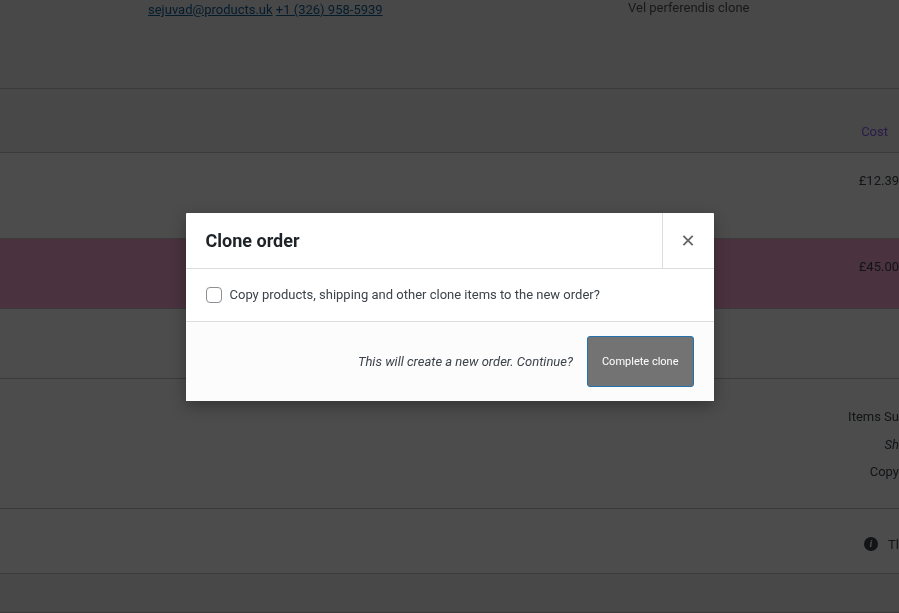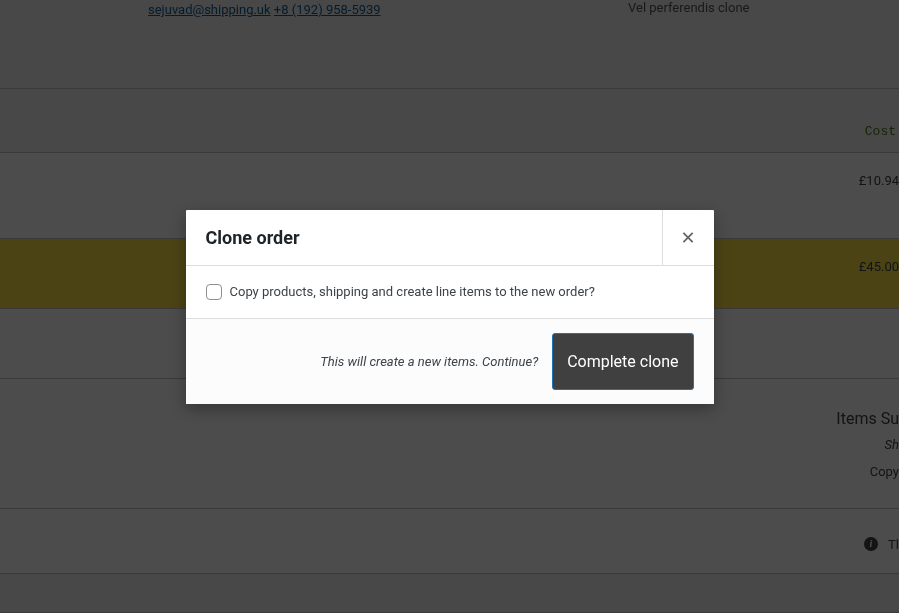"sejuvad@shipping.uk" a.bg-email { text: sejuvad@shipping.uk -> sejuvad@products.uk }
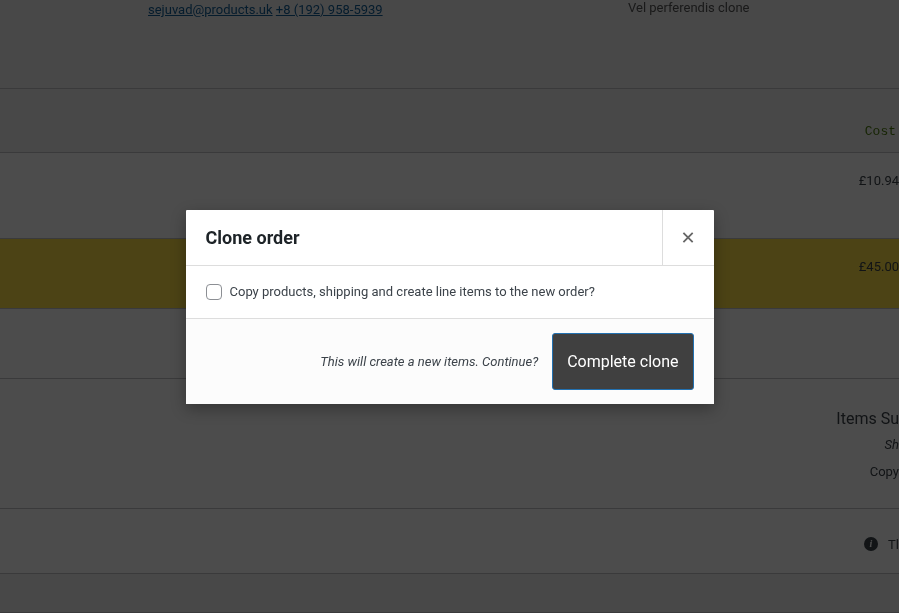"+8 (192) 958-5939" a.bg-phone { text: +8 (192 -> +1 (326 }
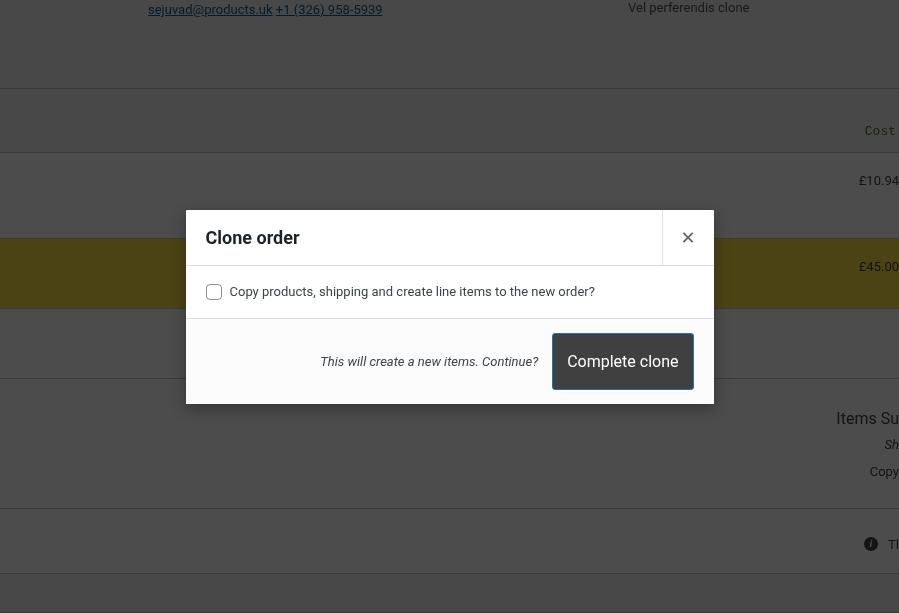"Cost" .bg-cost-label { color: #4d7c0f -> #8b5cf6; font-family: Liberation Mono, monospace -> none; right: 3px -> 11px }
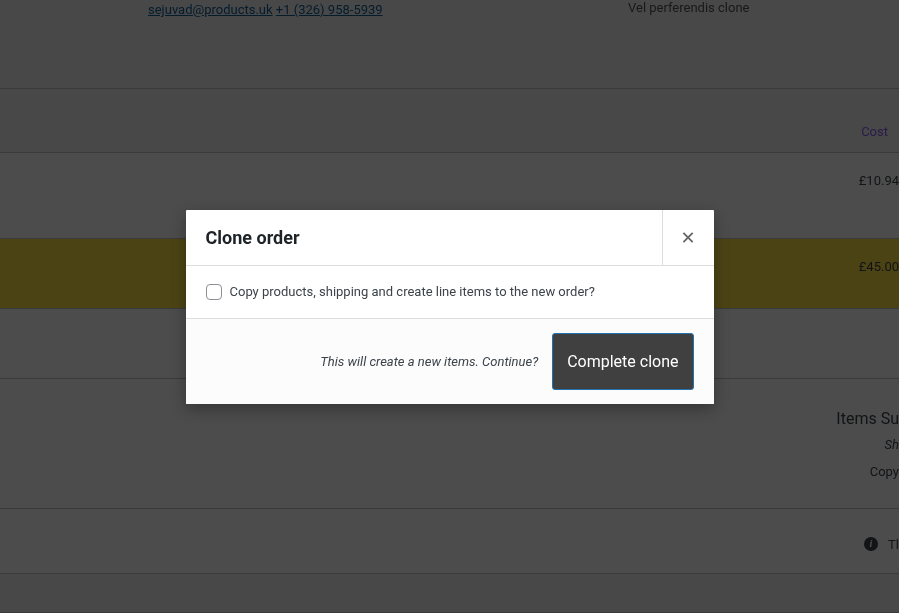"£10.94" div.bg-price1 { text: £10.94 -> £12.39 }
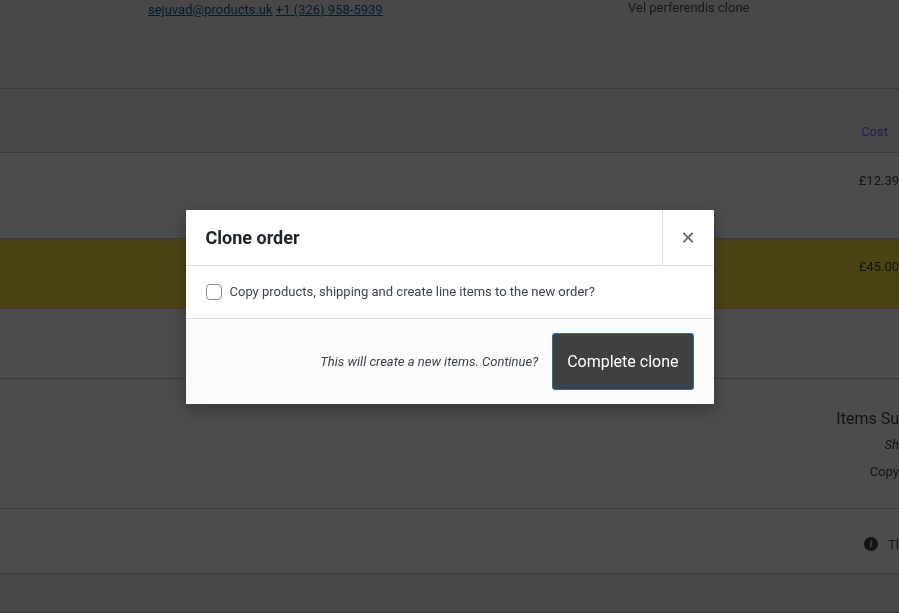"£45.00" .bg-row2 { background: #fde047 -> #f9a8d4 }
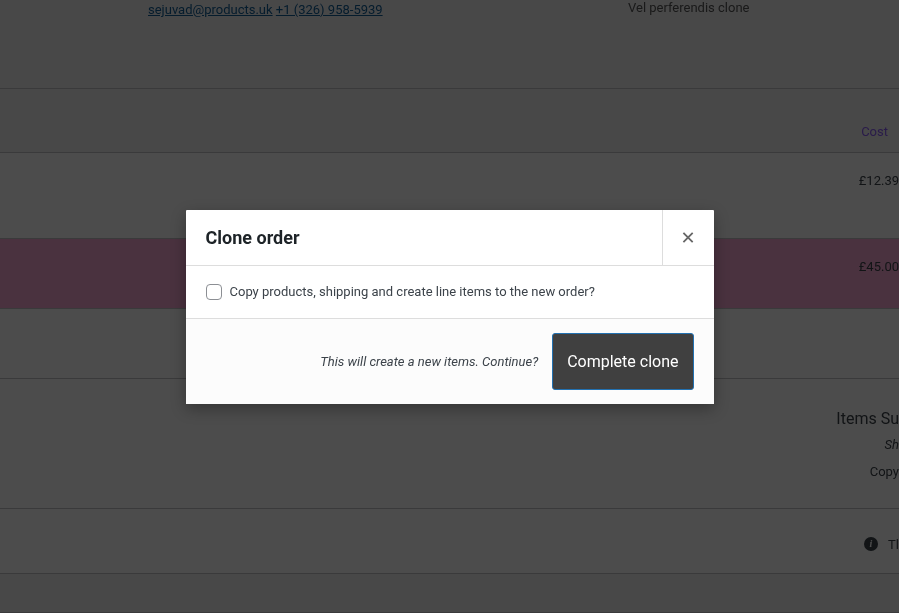"Copy products, shipping and create" label.checkbox-label { text: create line -> other clone }
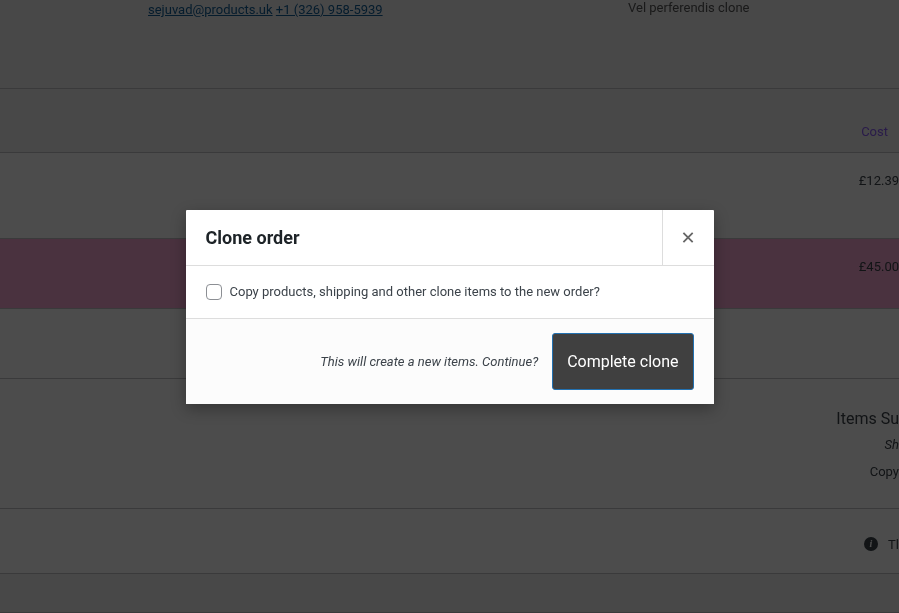"This will create a new" span.modal-footer-text { text: items -> order }
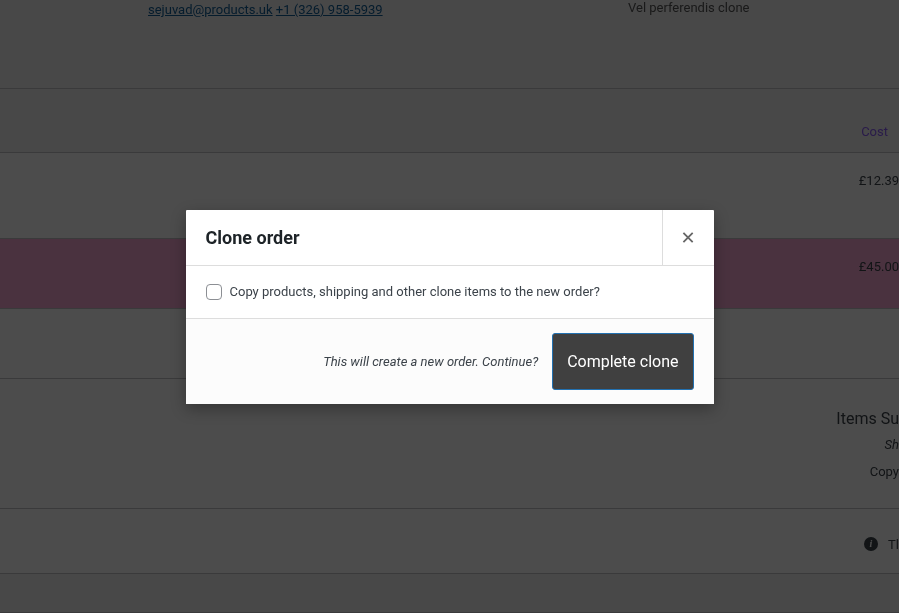"Complete clone" .btn-primary { background: #404040 -> #737373; font-size: 16px -> 11px }
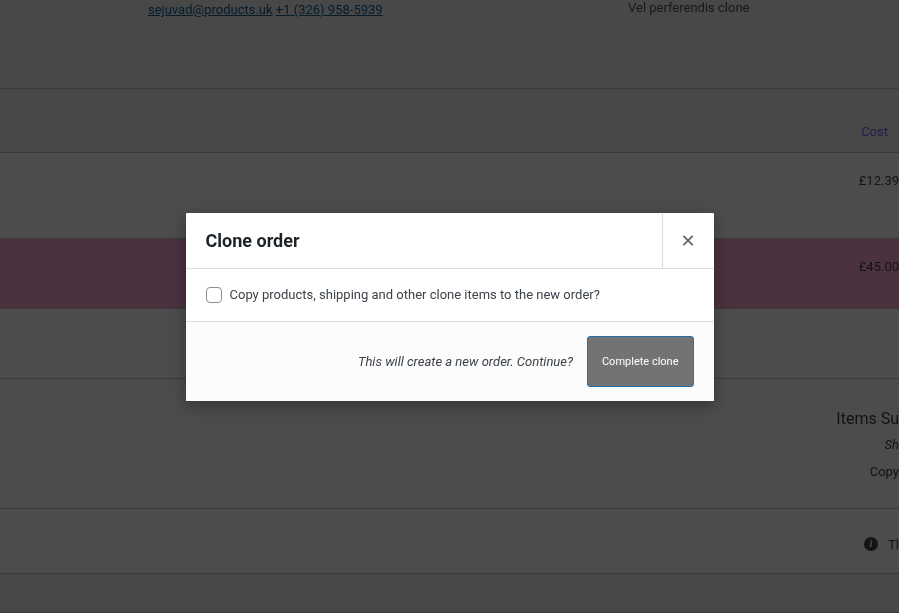"Items Su" .bg-summary-line1 { font-size: 16px -> 13px }
